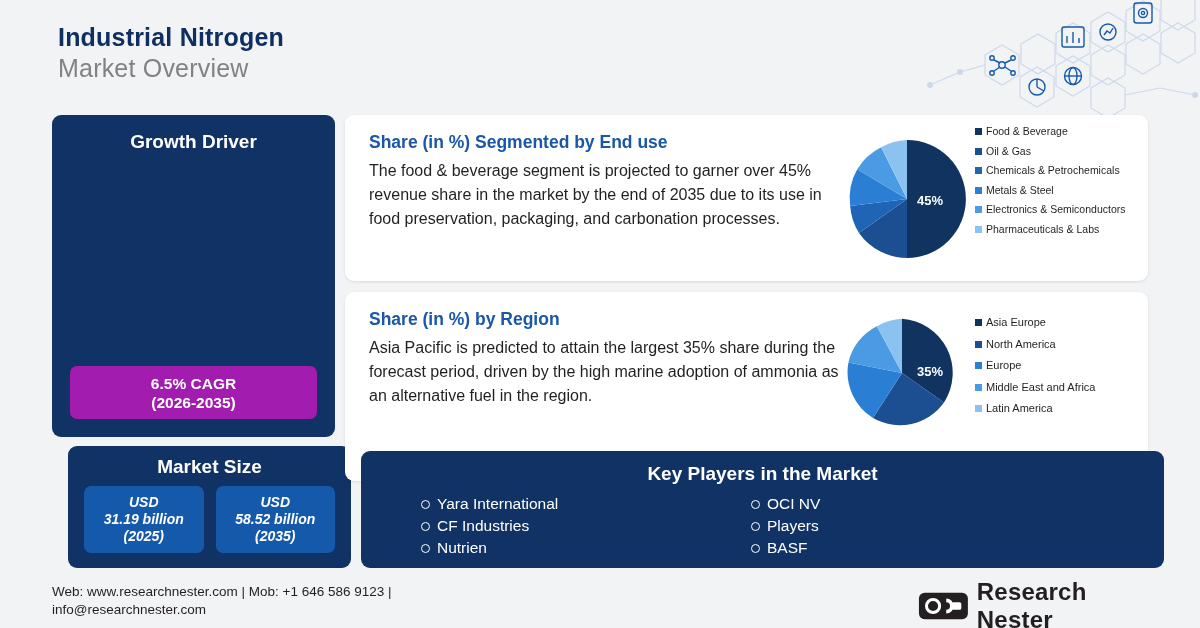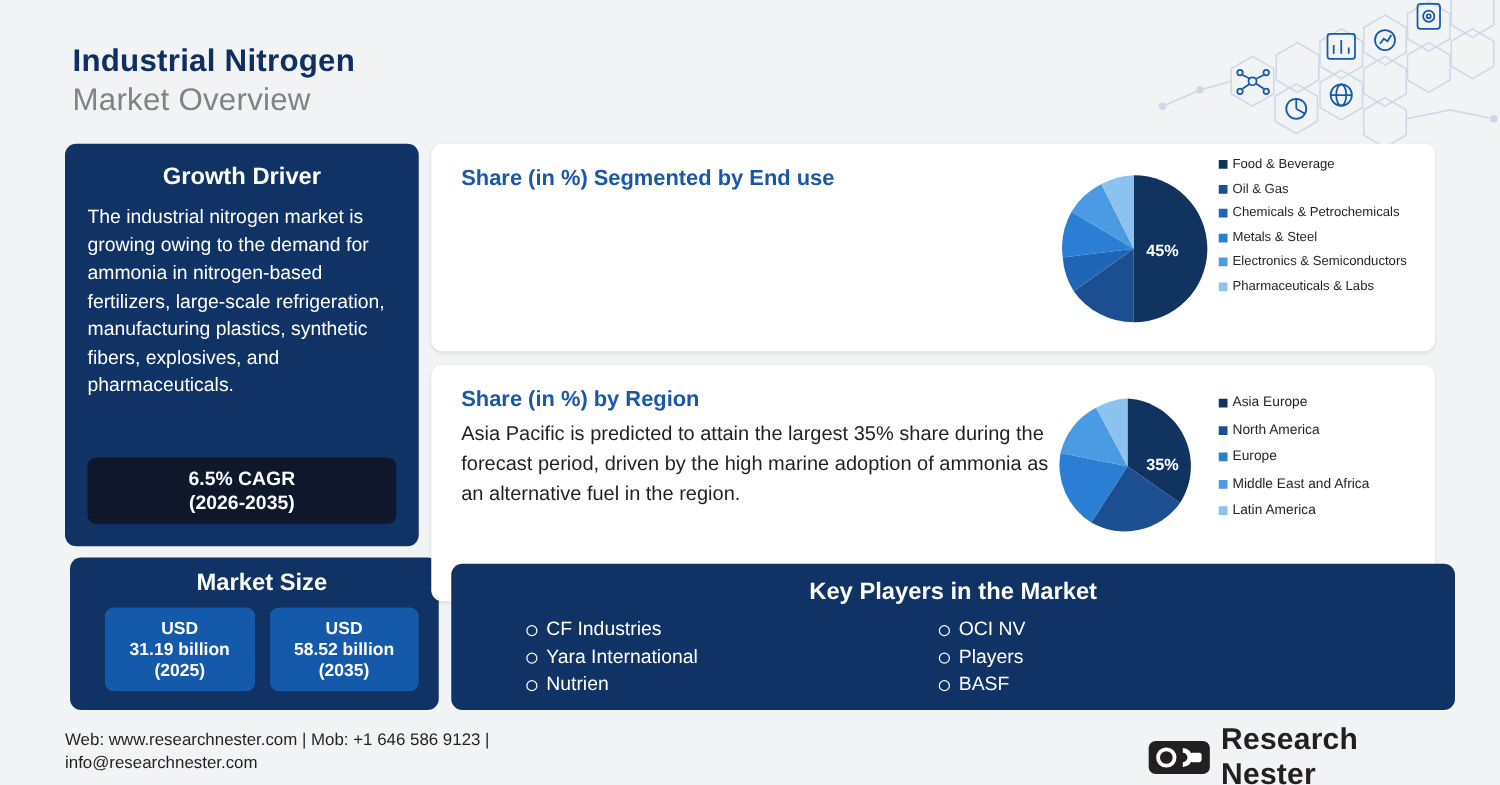"Industrial Nitrogen" .title-wrap { top: 34px -> 22px }
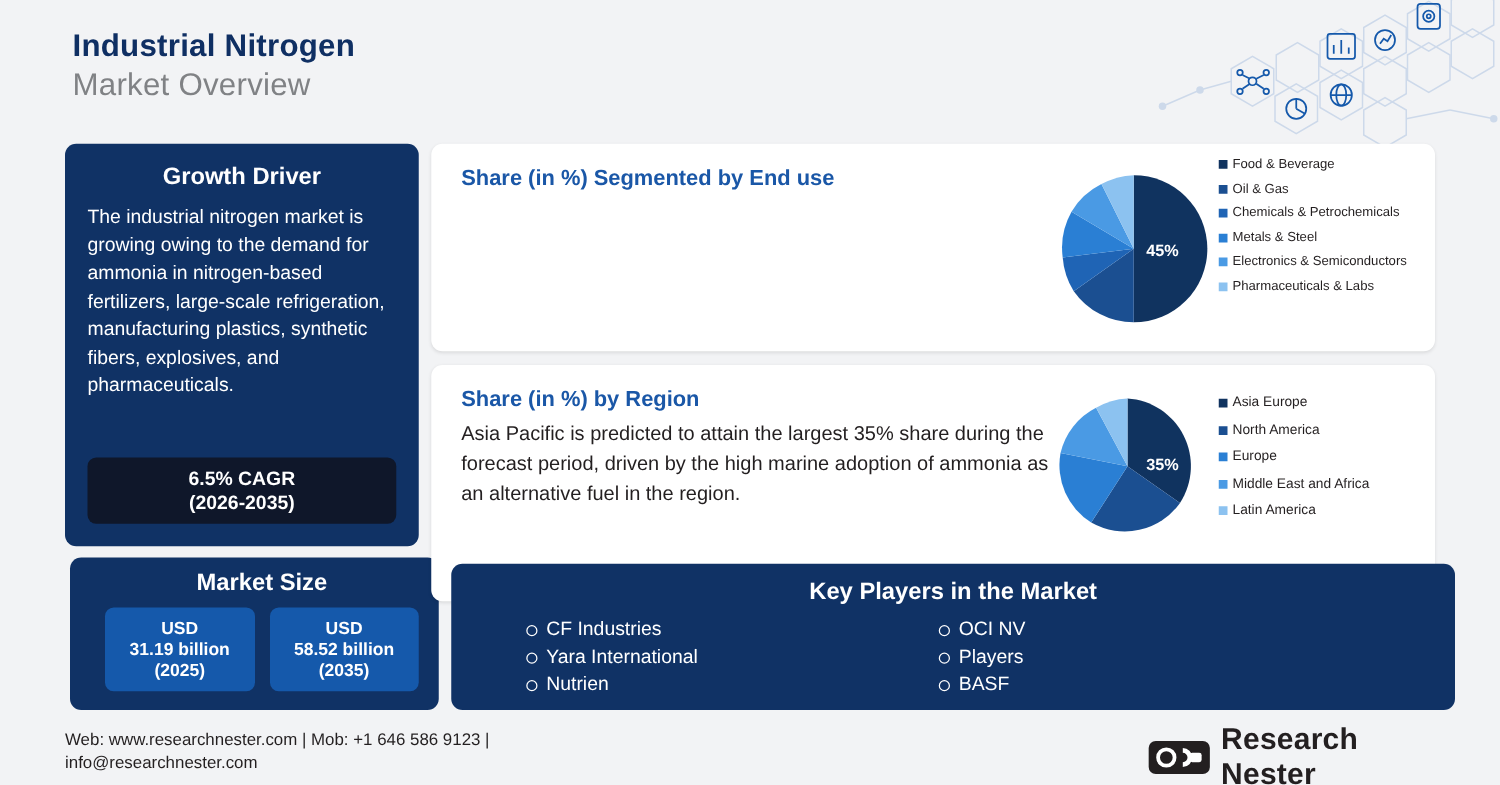"The industrial nitrogen market is" p { html: <p>The industrial nitrogen market is growing owing to the demand for ammonia in nitrogen-based fertilizers, large-scale refrigeration, manufacturing plastics, synthetic fibers, explosives, and pharmaceuticals.</p> -> none }
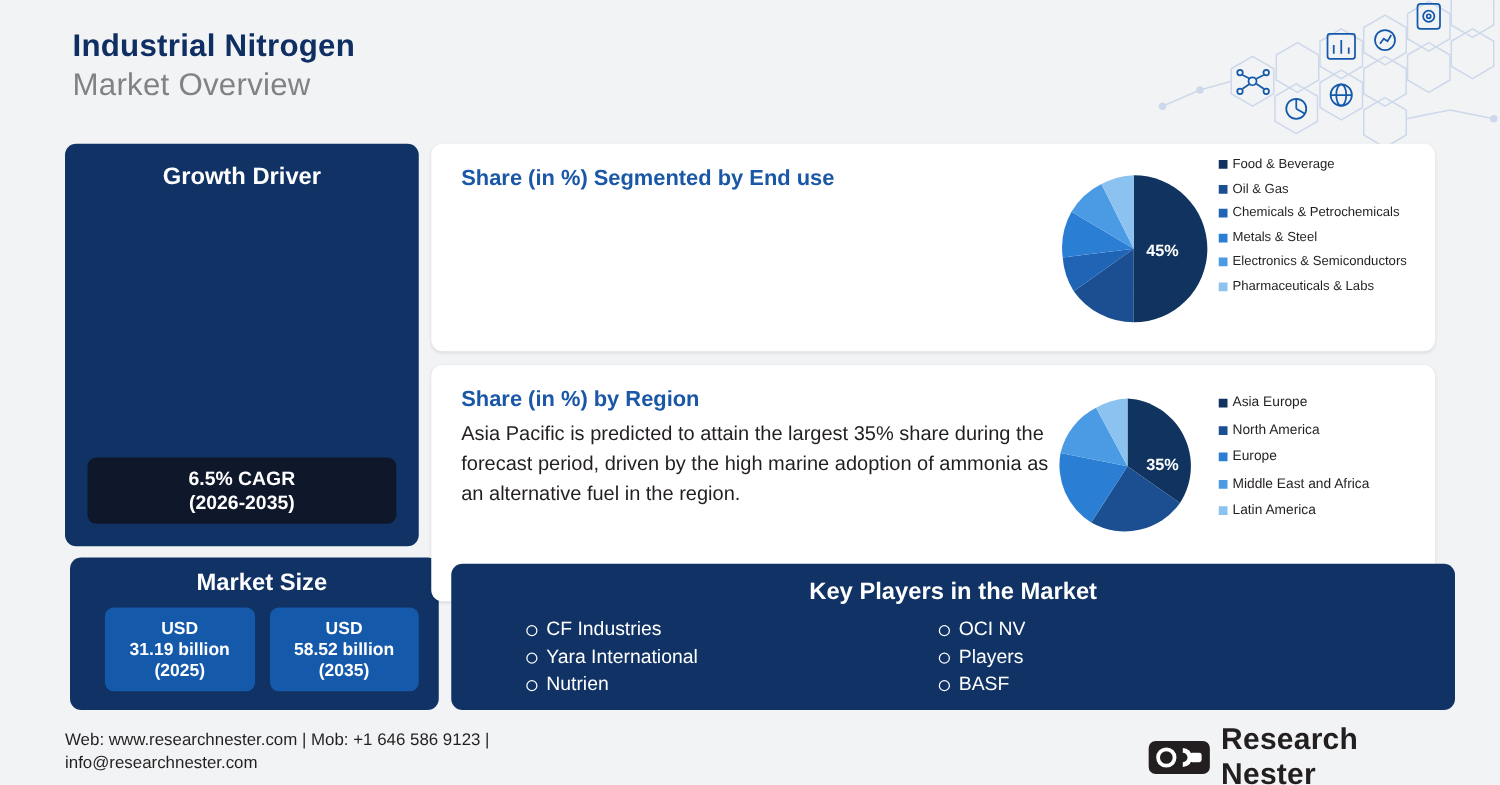"The food & beverage segment" p { html: none -> <p>The food &amp; beverage segment is projected to garner over 45% revenue share in the market by the end of 2035 due to its use in food preservation, packaging, and carbonation processes.</p> }
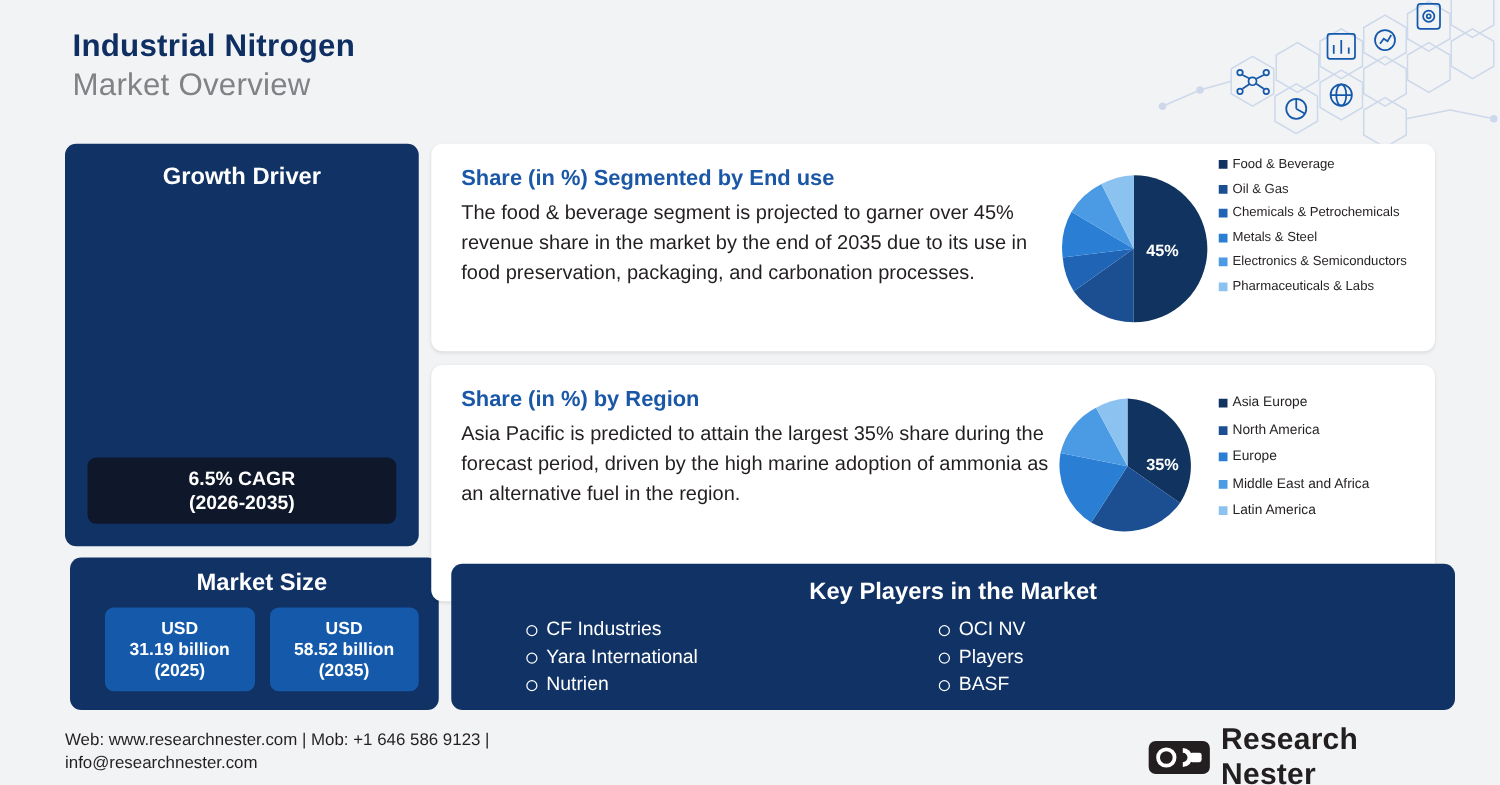"6.5% CAGR" .cagr { background: #0f172a -> #a21caf }
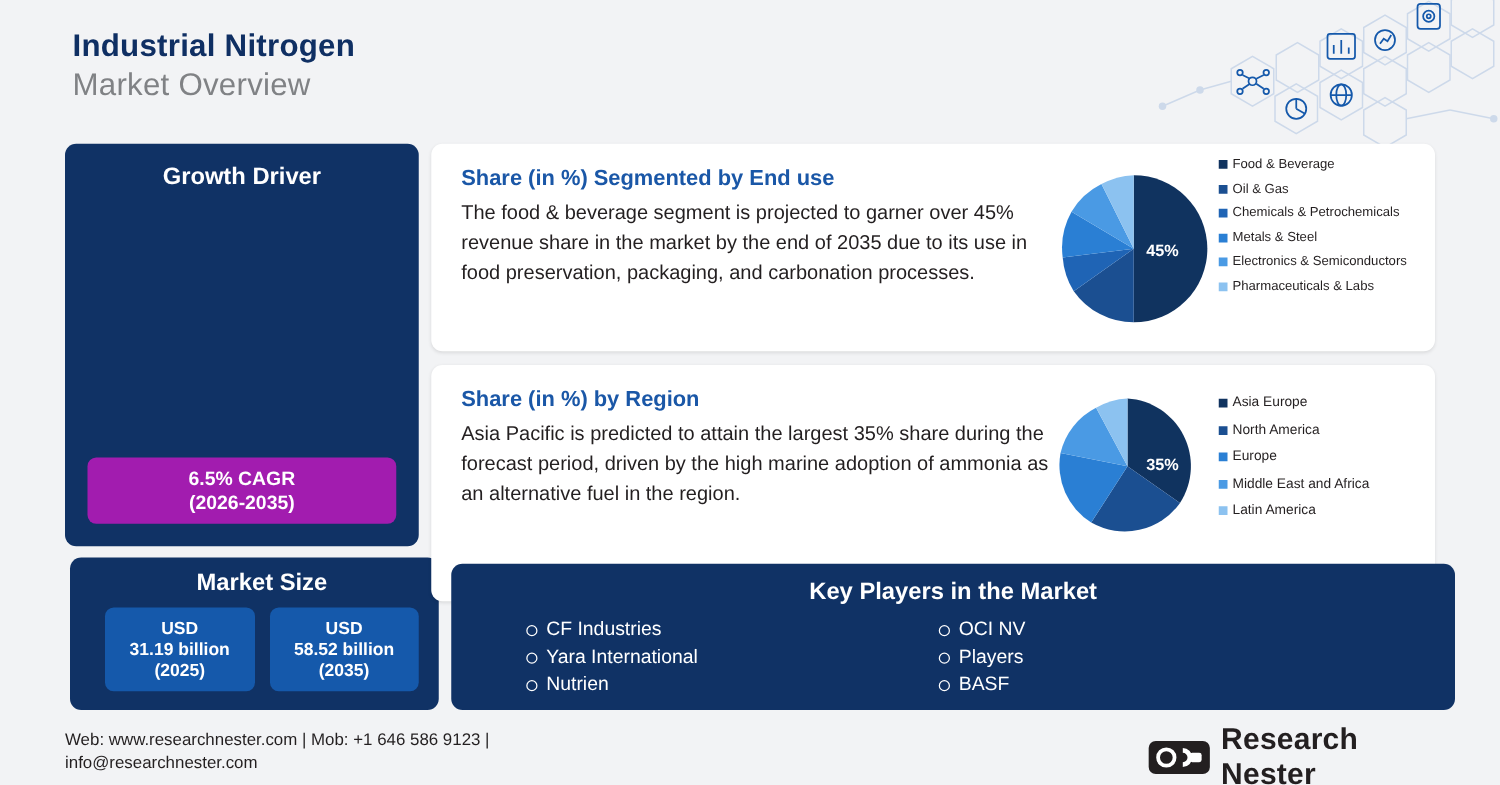"Market Size" .msize { left: 56px -> 68px; padding-left: 12px -> none }
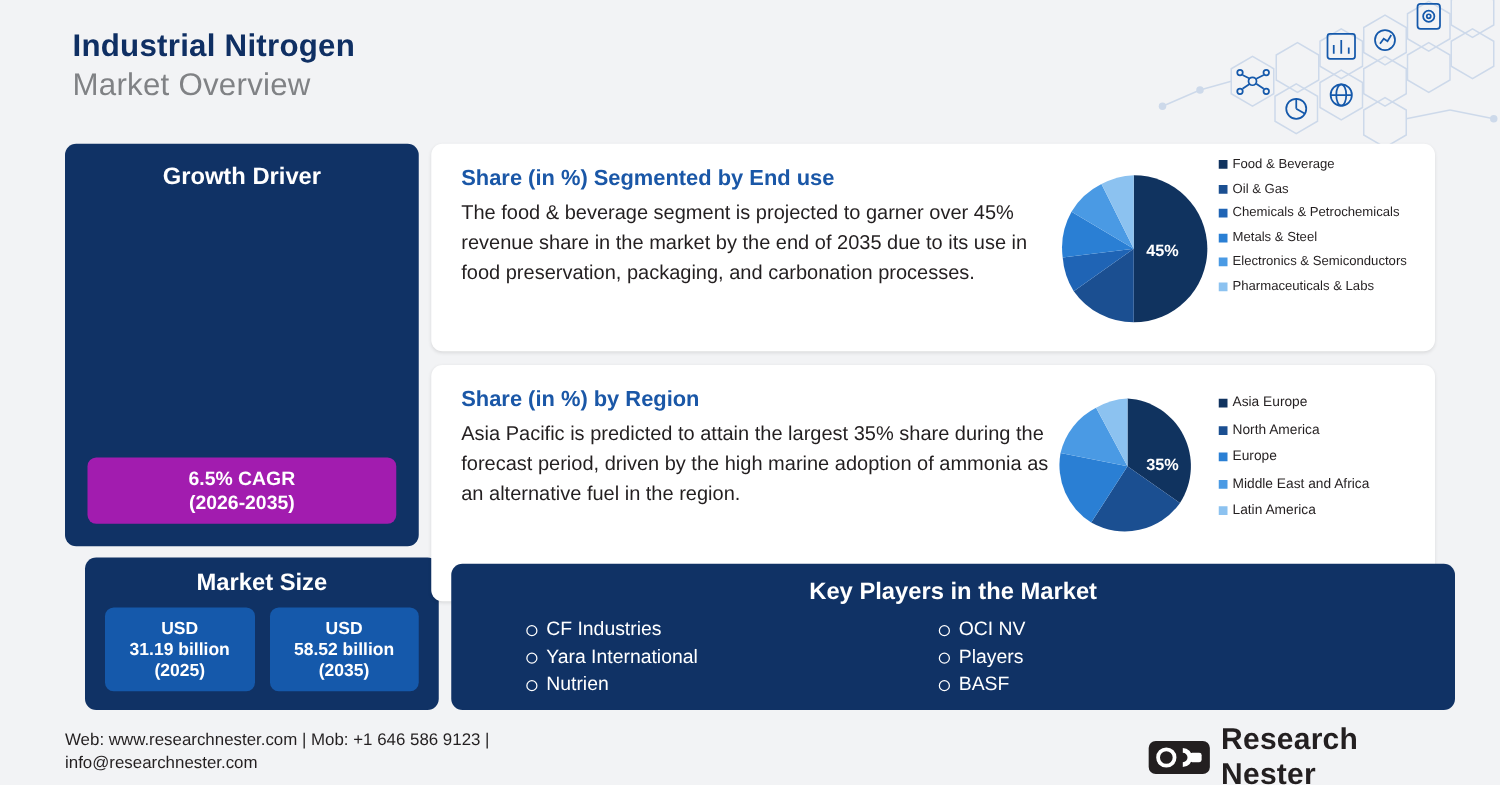"USD" .msize-row { font-style: none -> italic }
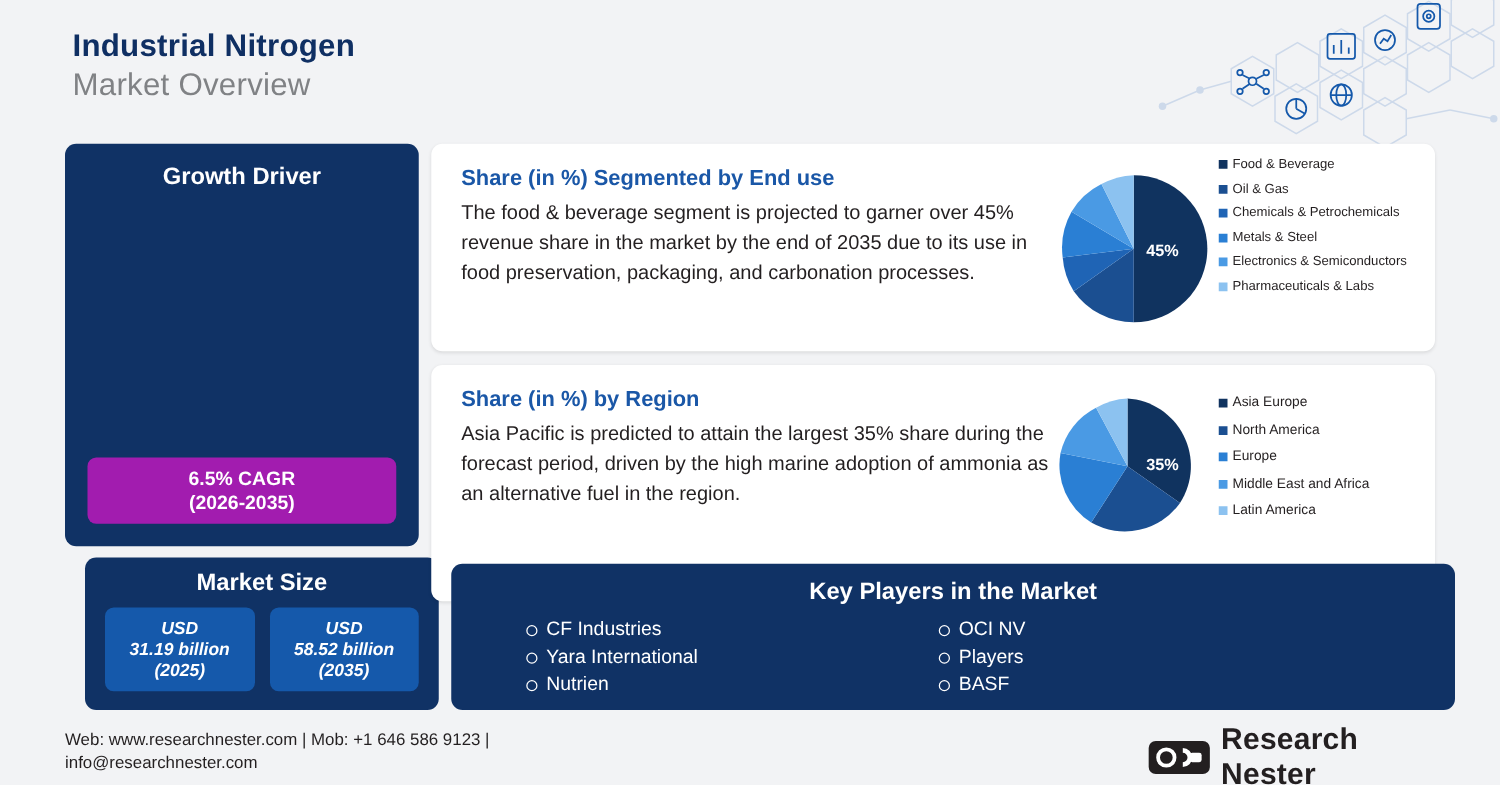"CF Industries" div.pl-item { order: before "Yara International" -> after "Yara International" }
